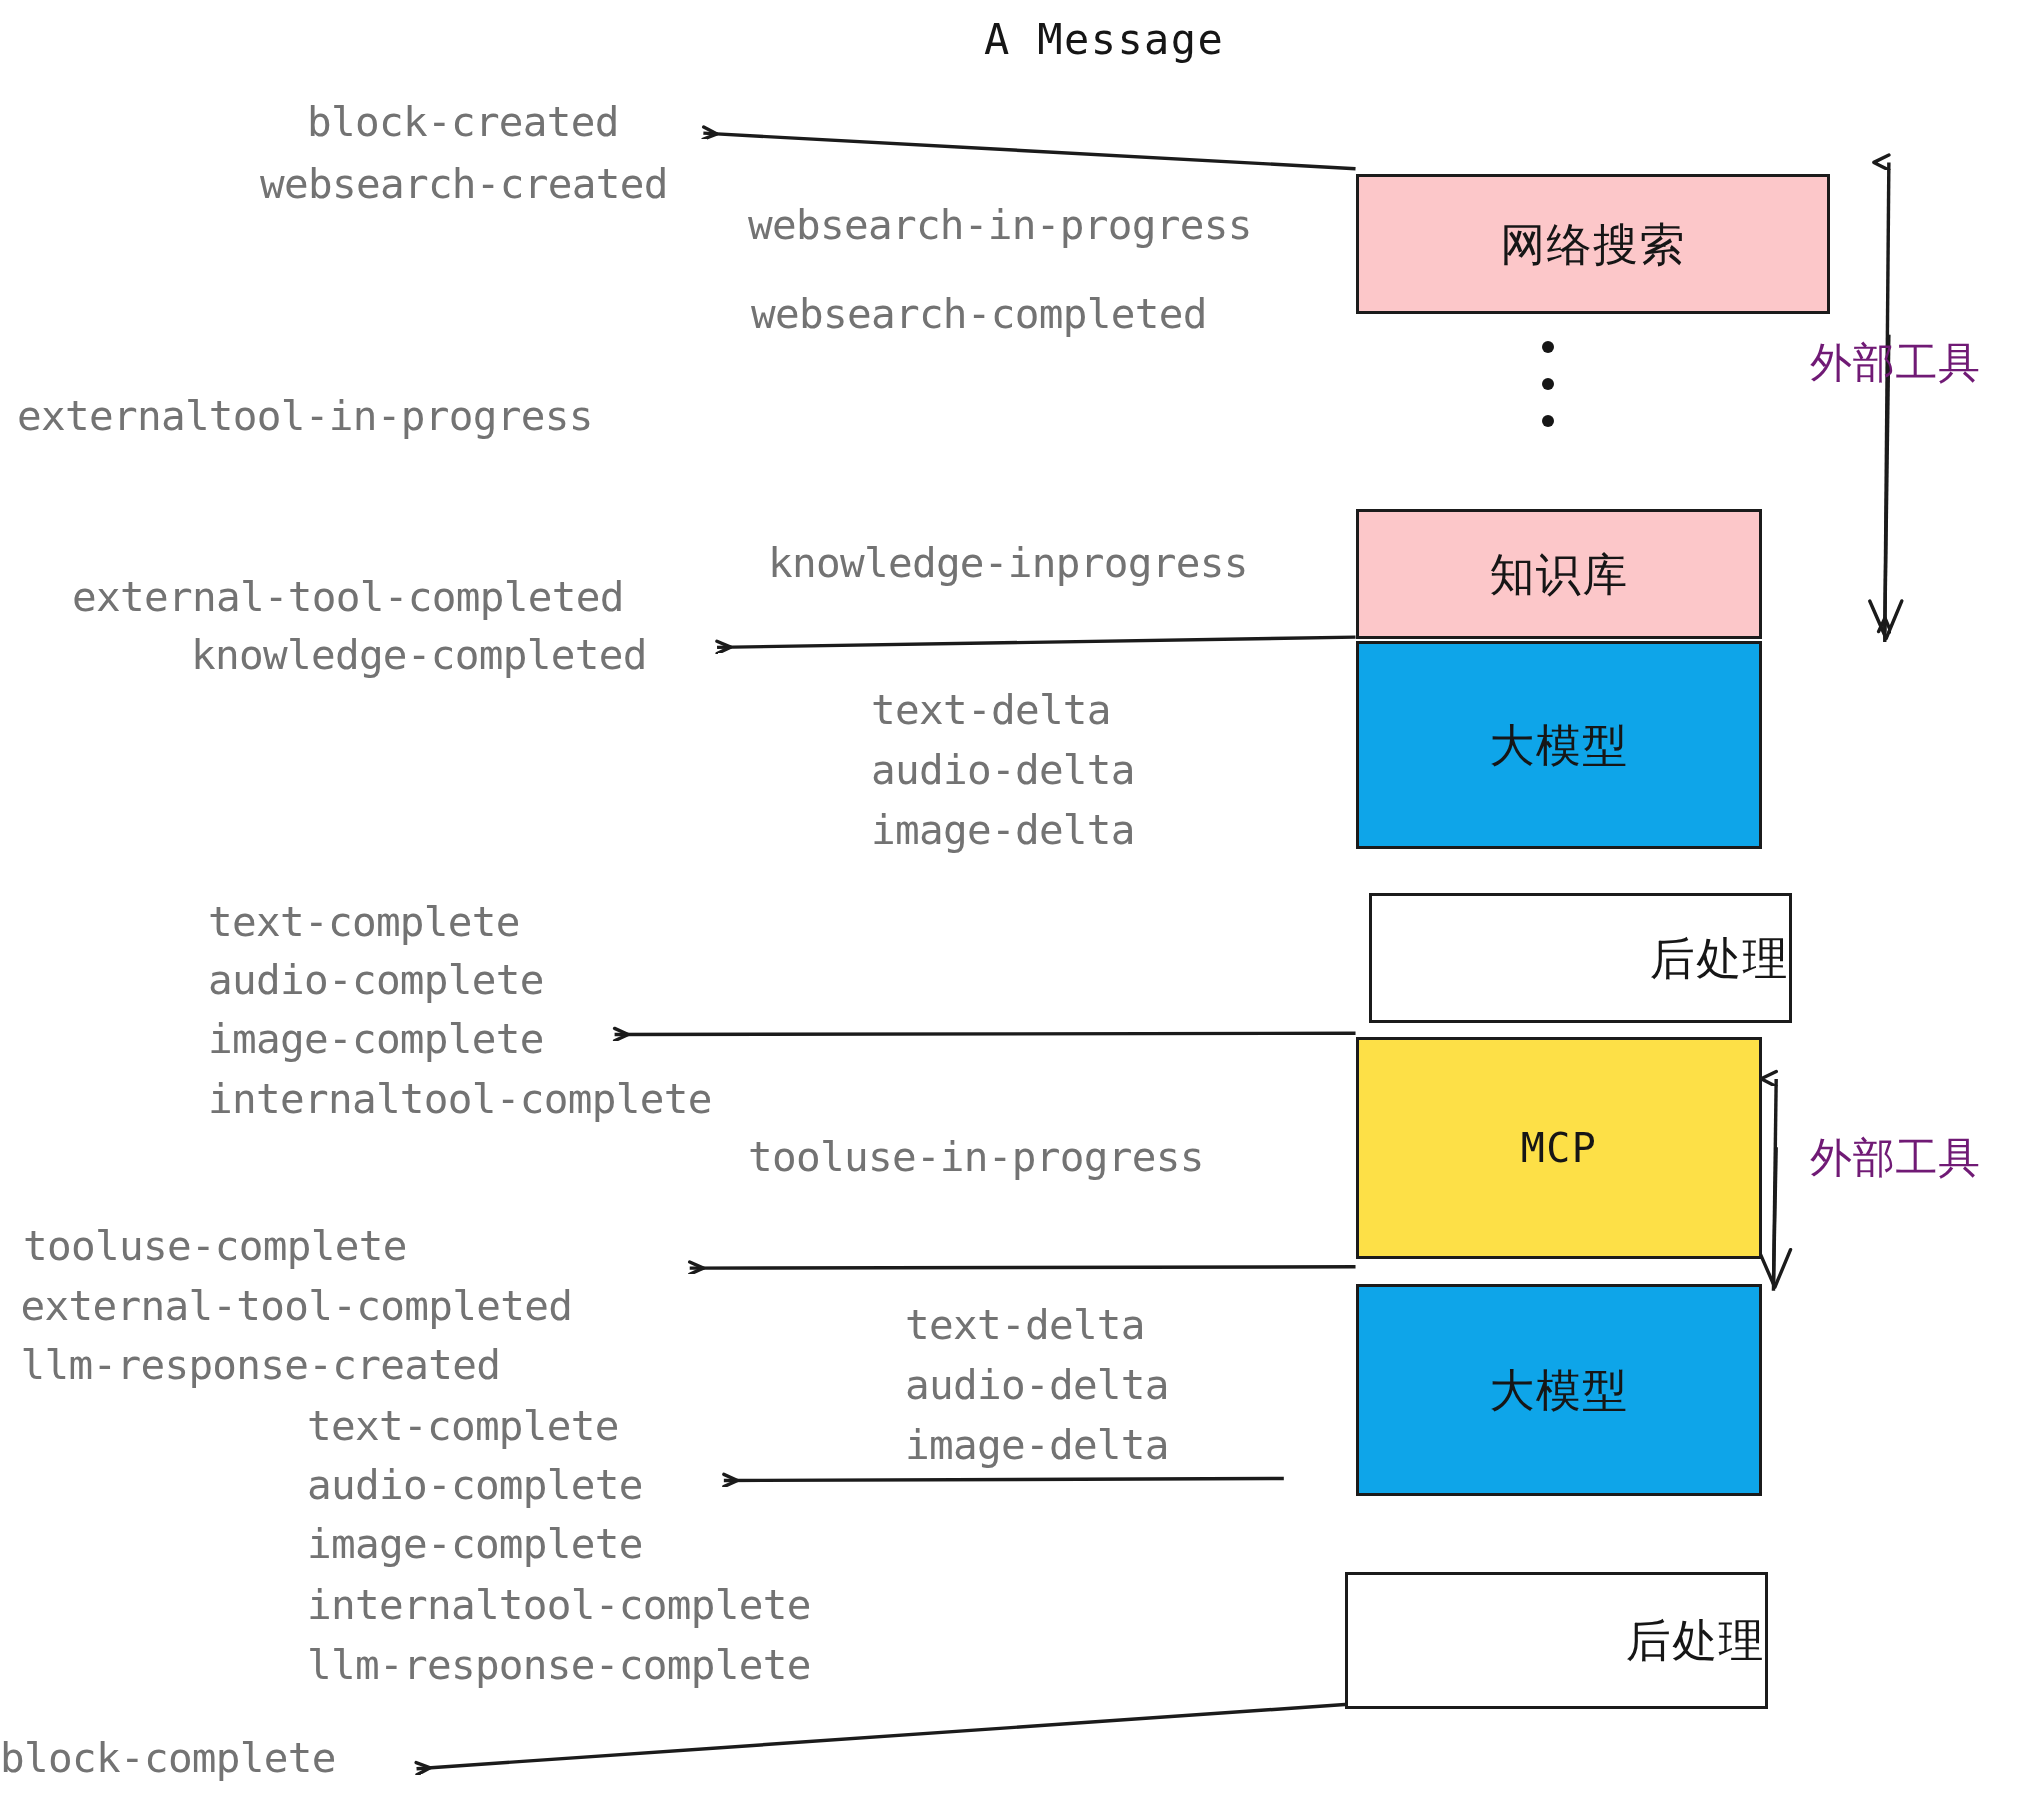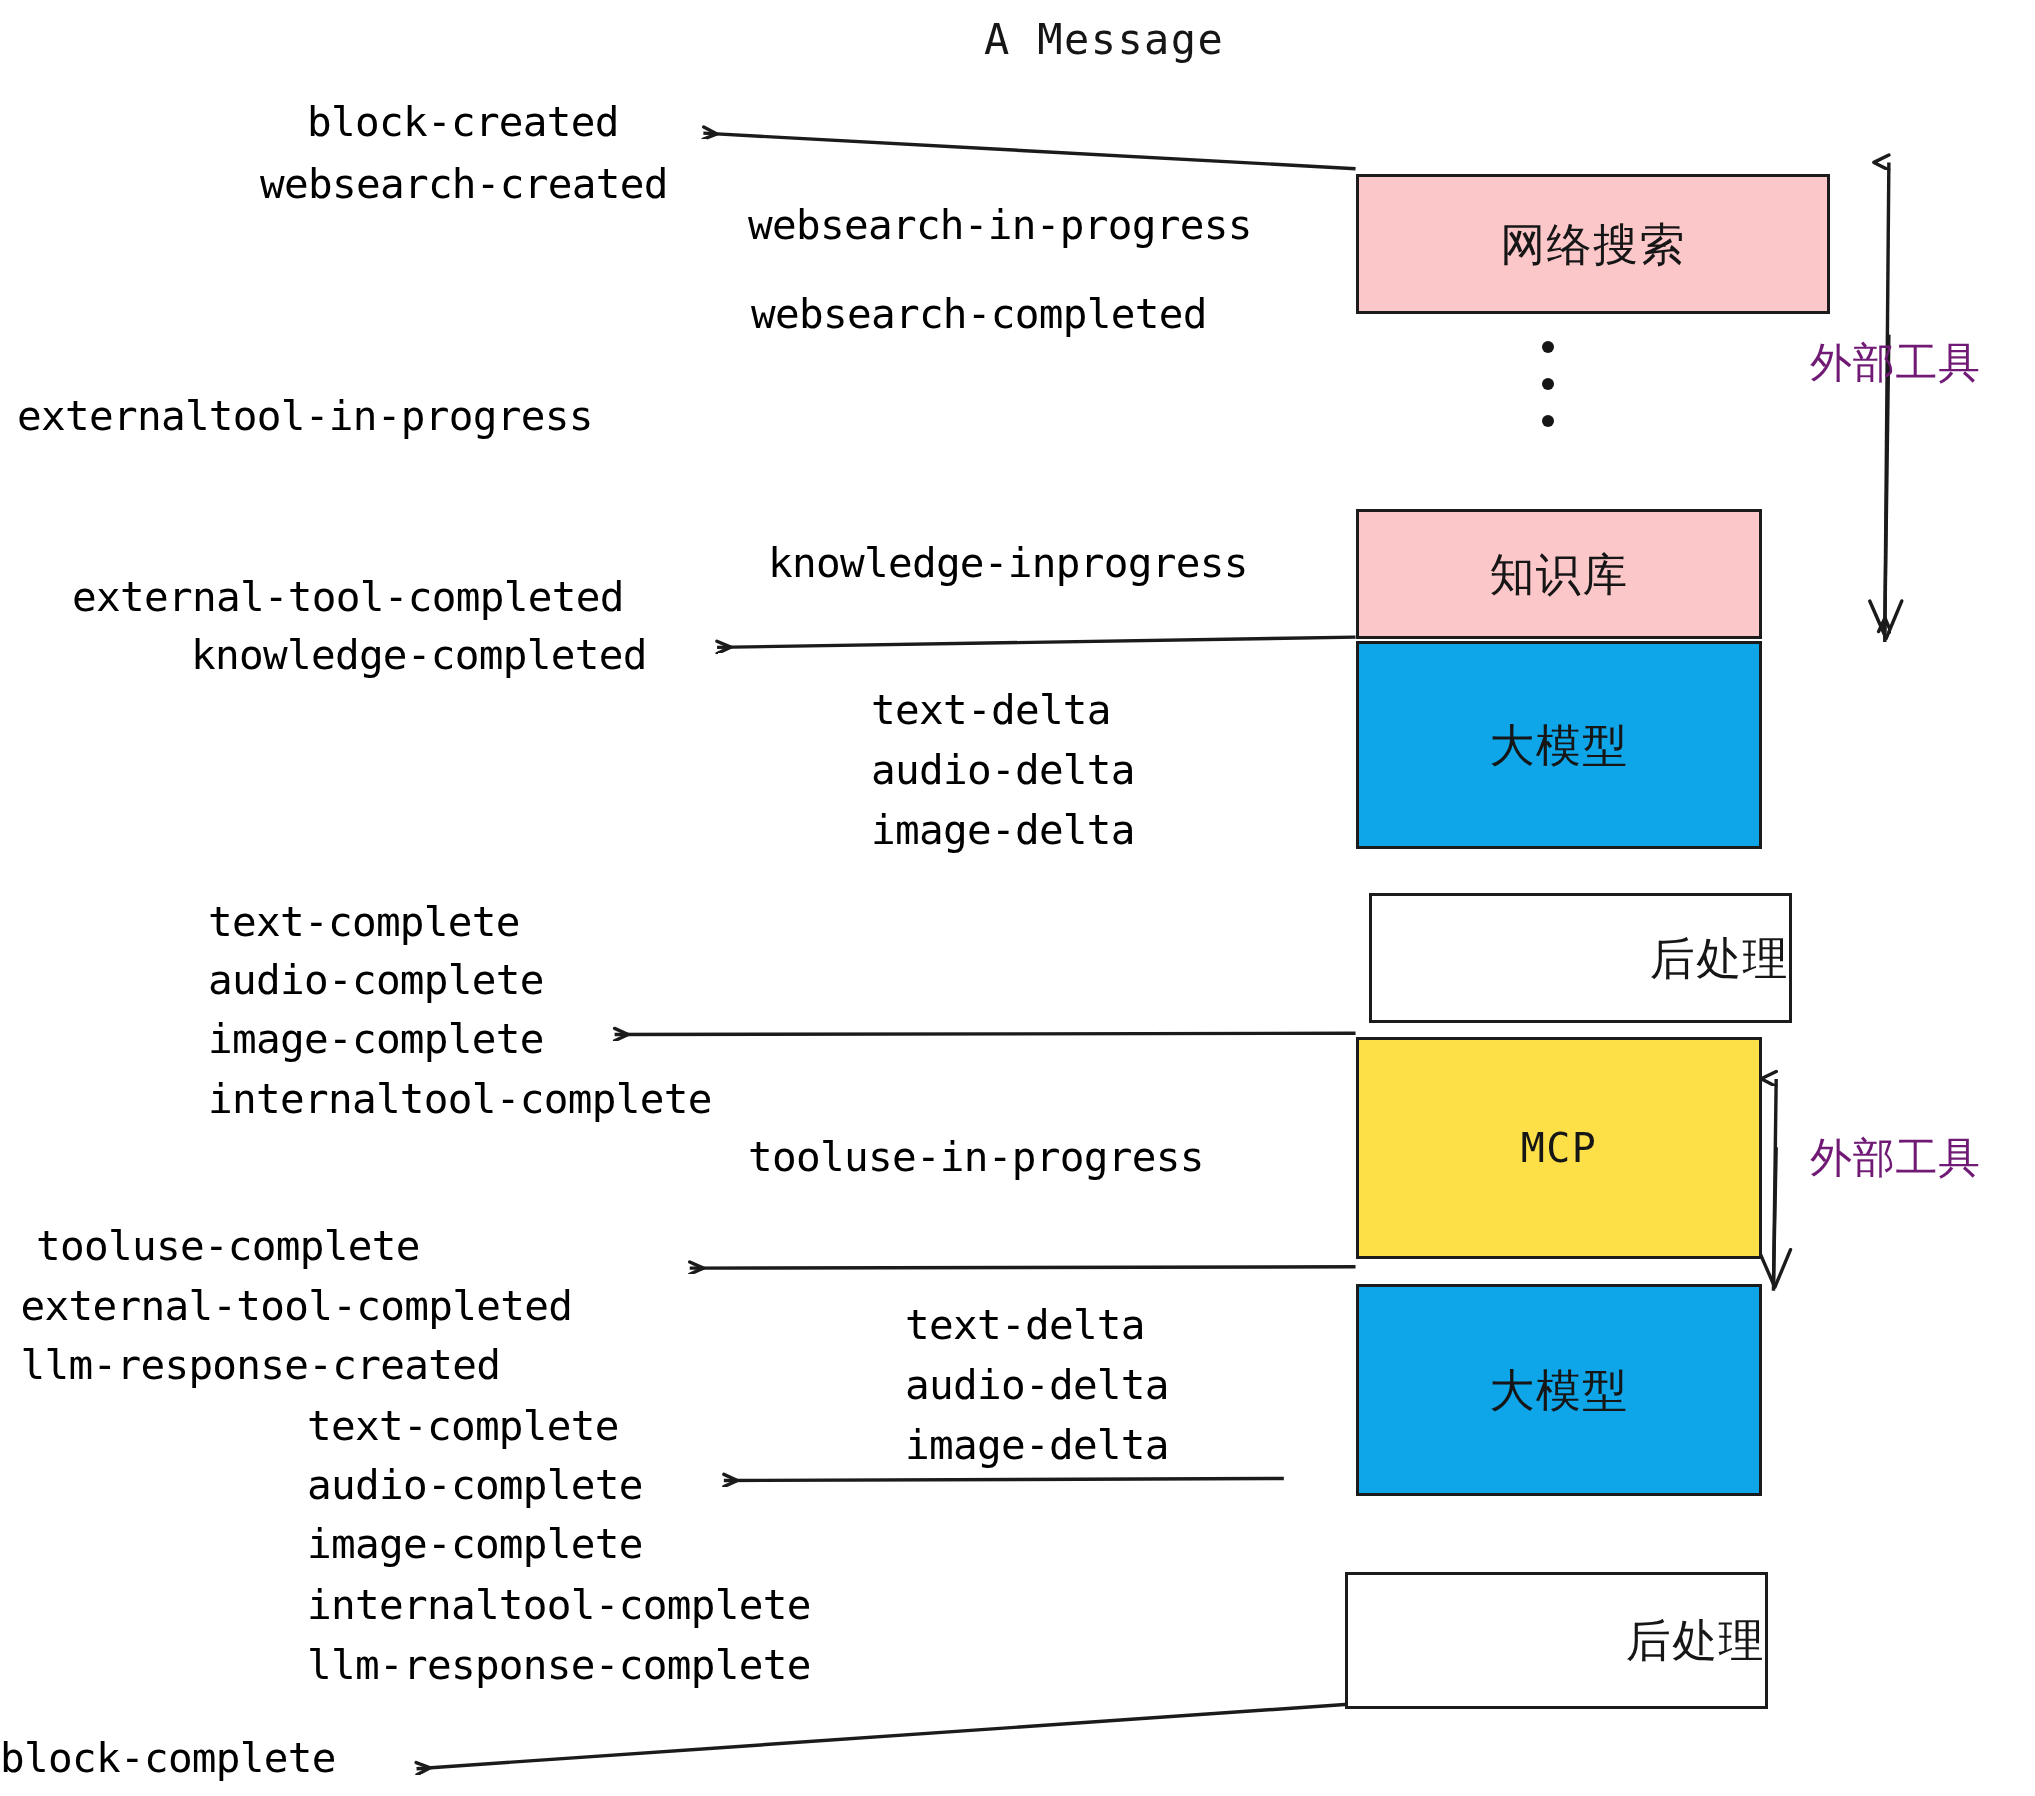"block-created" .evt { color: #000000 -> #737373 }
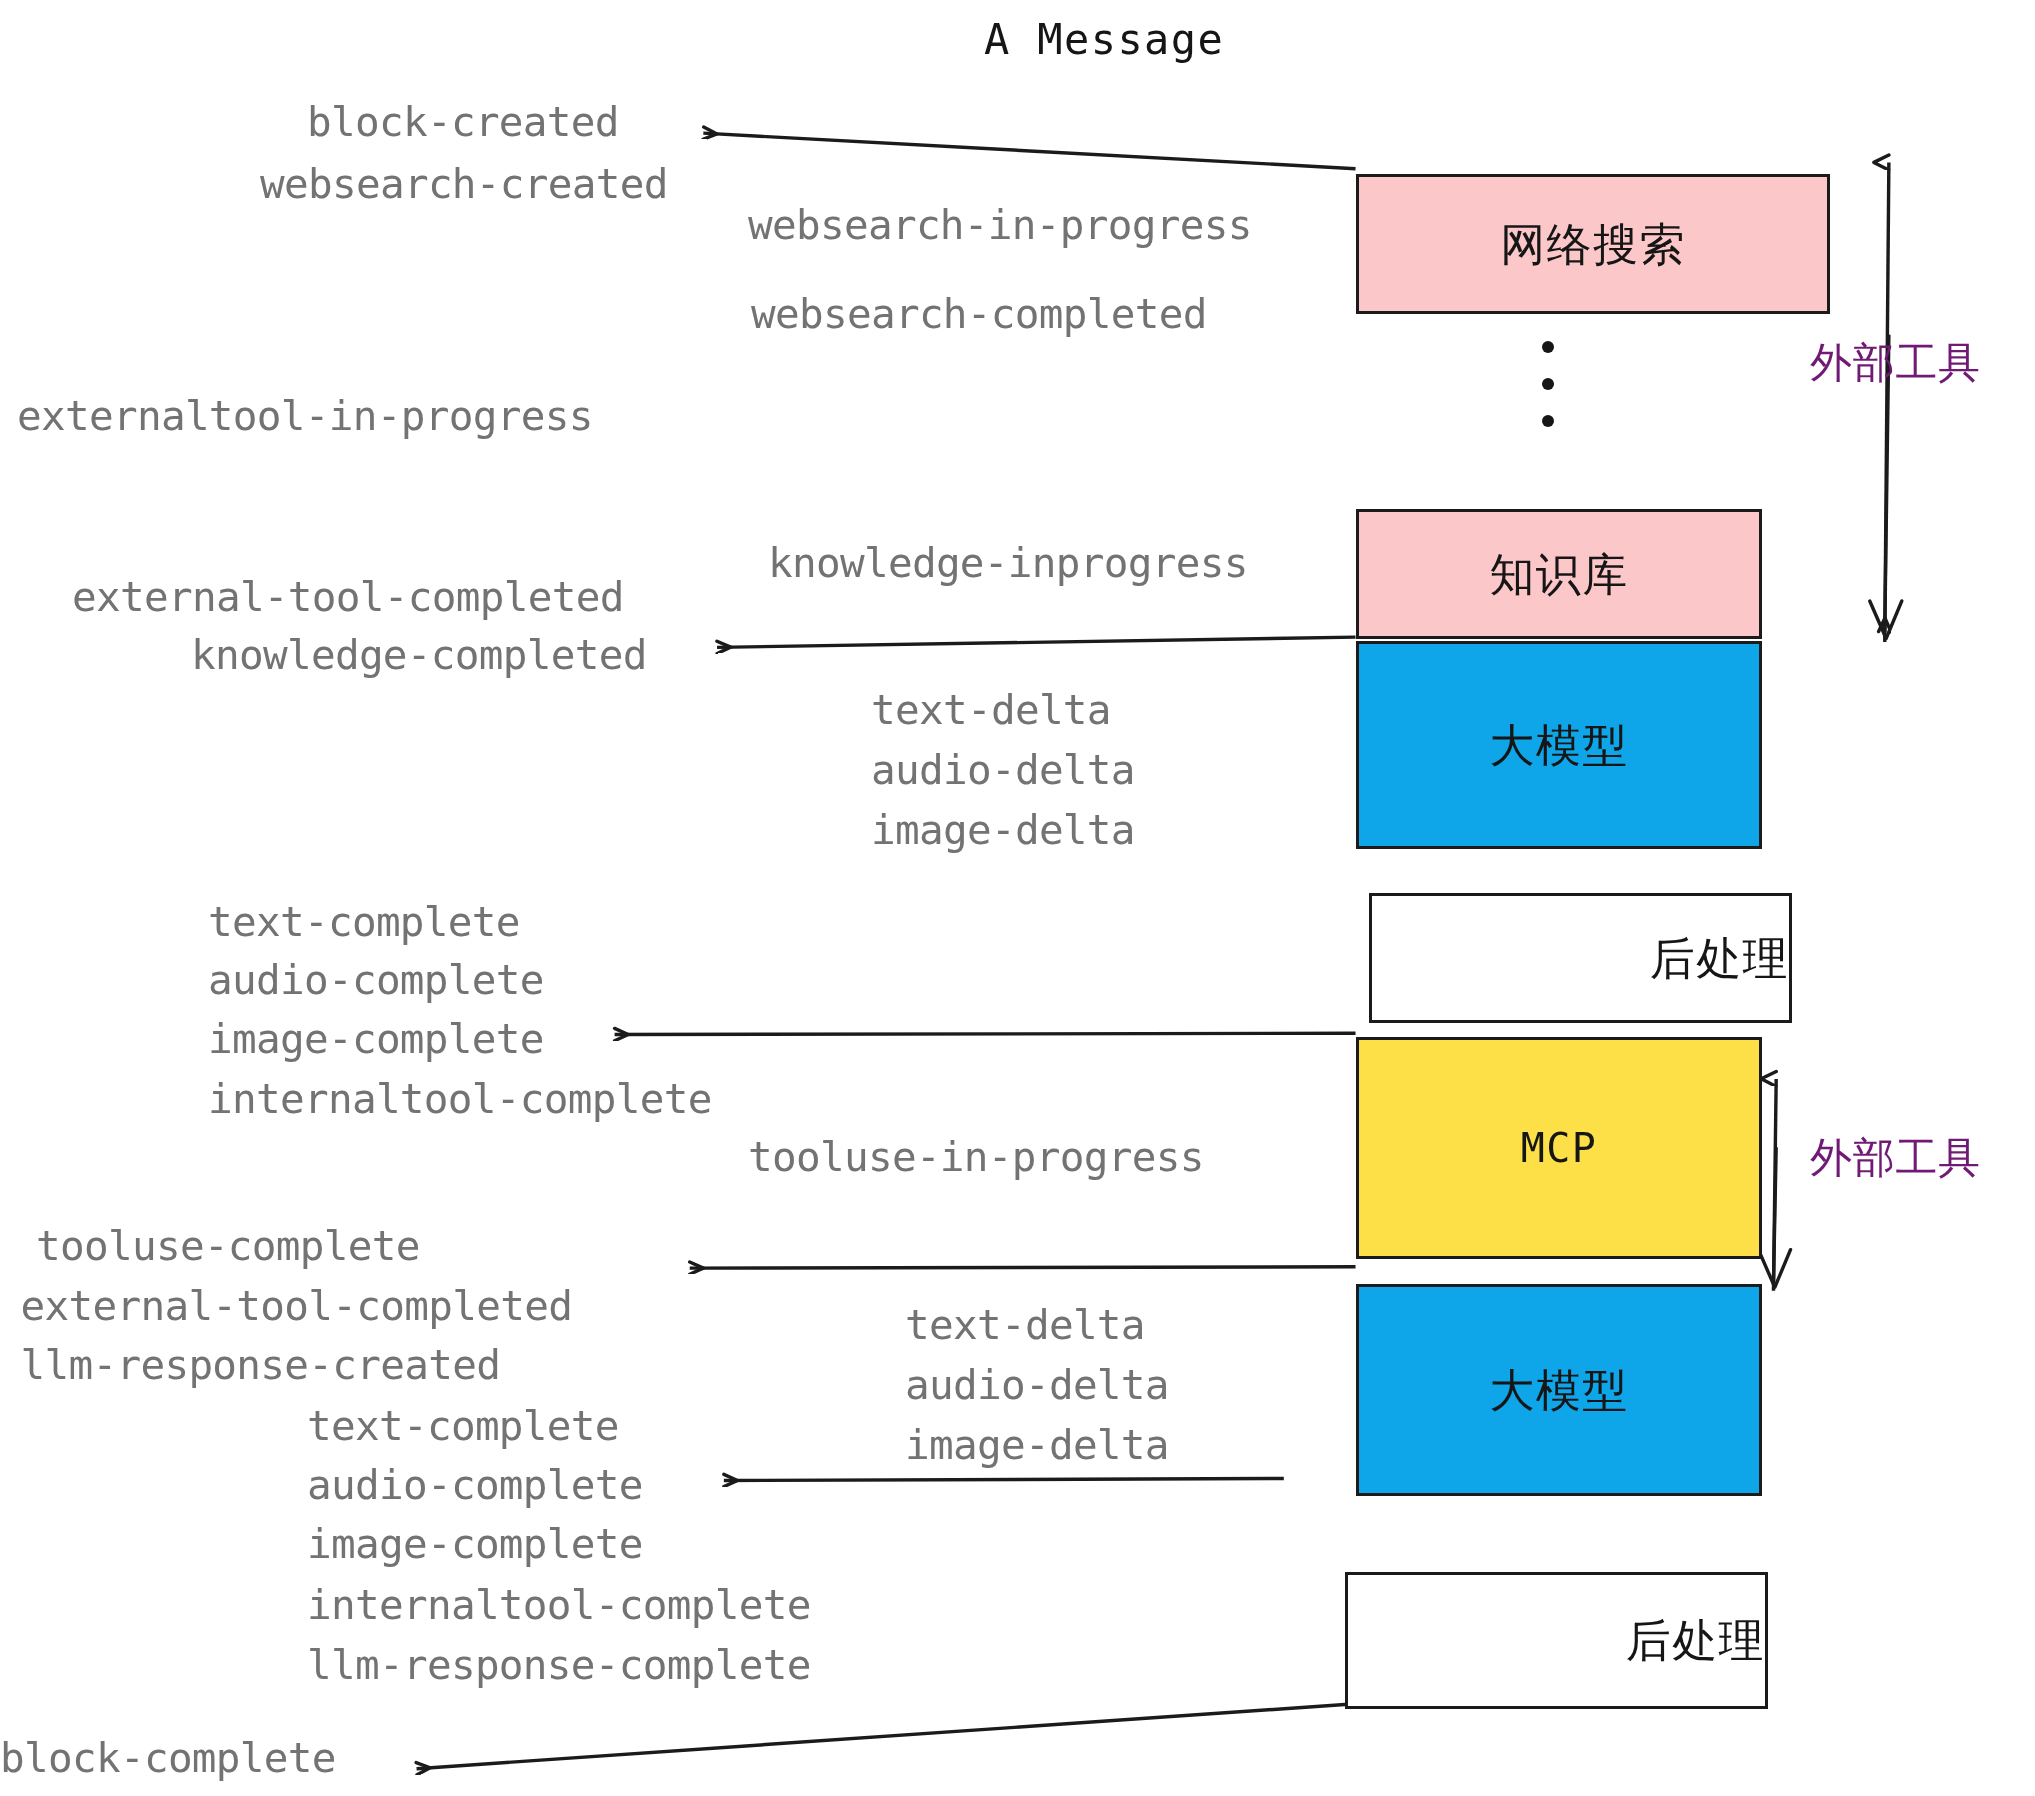"tooluse-complete" div.evt { left: 36px -> 23px }
